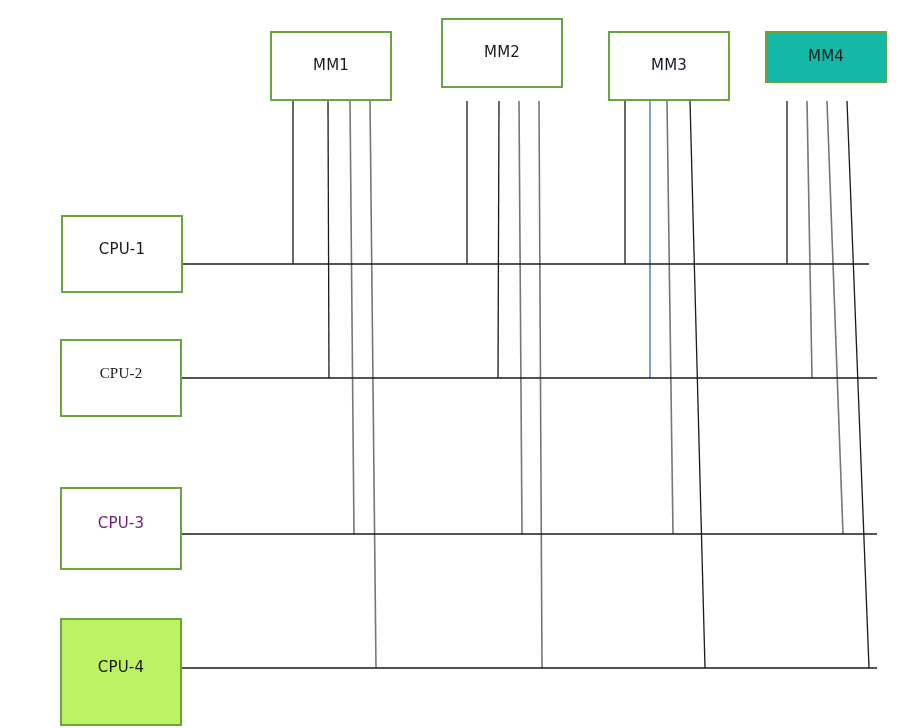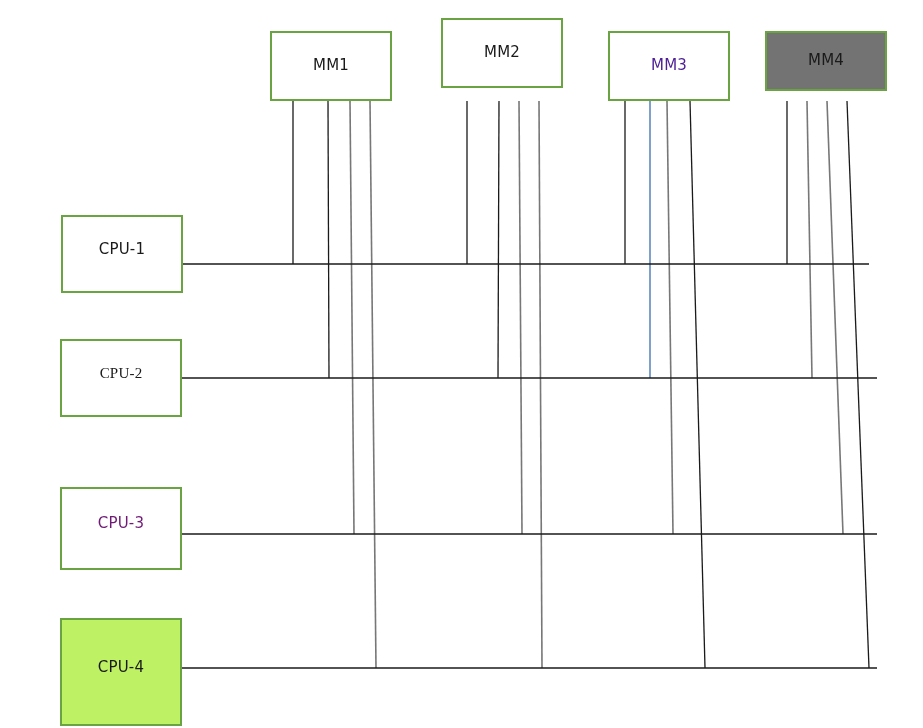"MM3" span.node-label { color: #4c1d95 -> #0f172a }
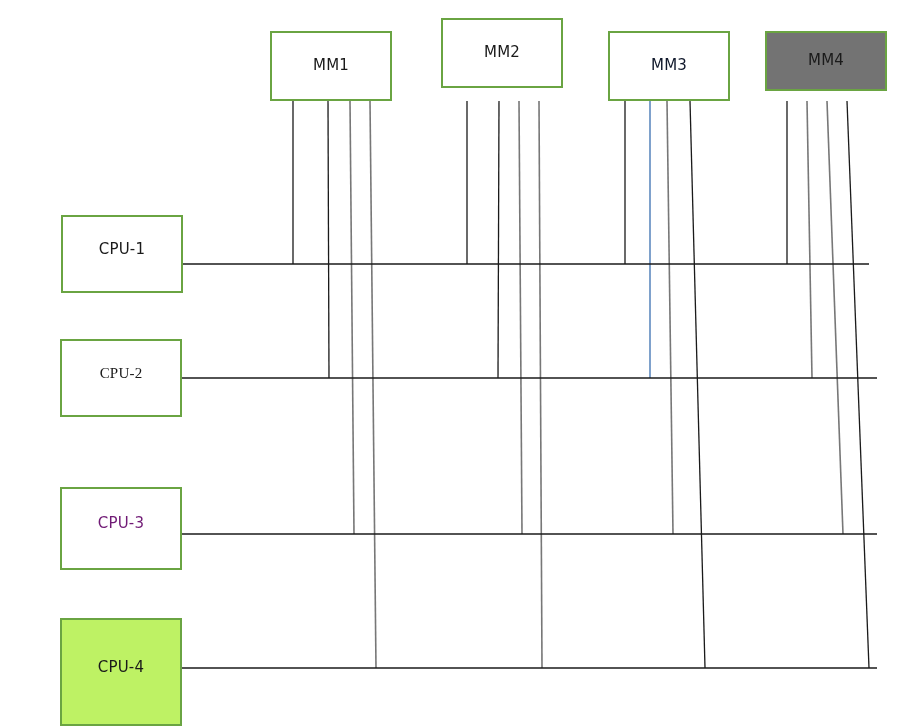"MM4" div.node-box { background: #737373 -> #14b8a6; height: 60px -> 52px }
